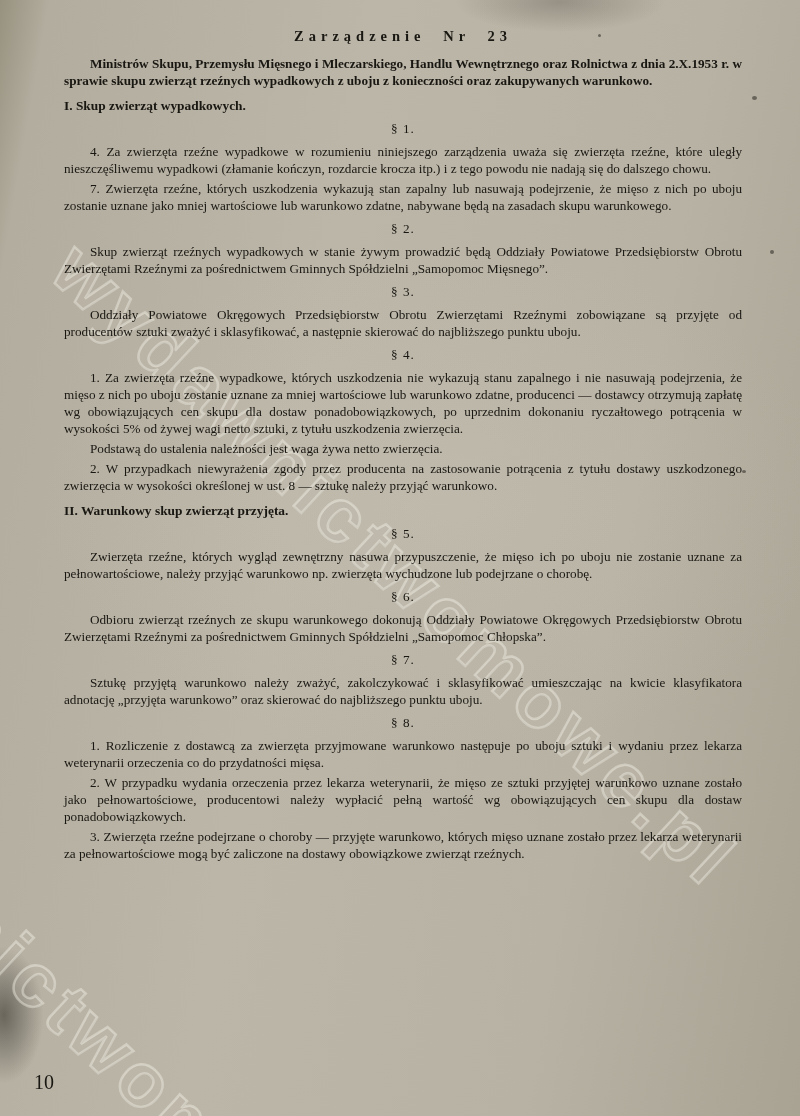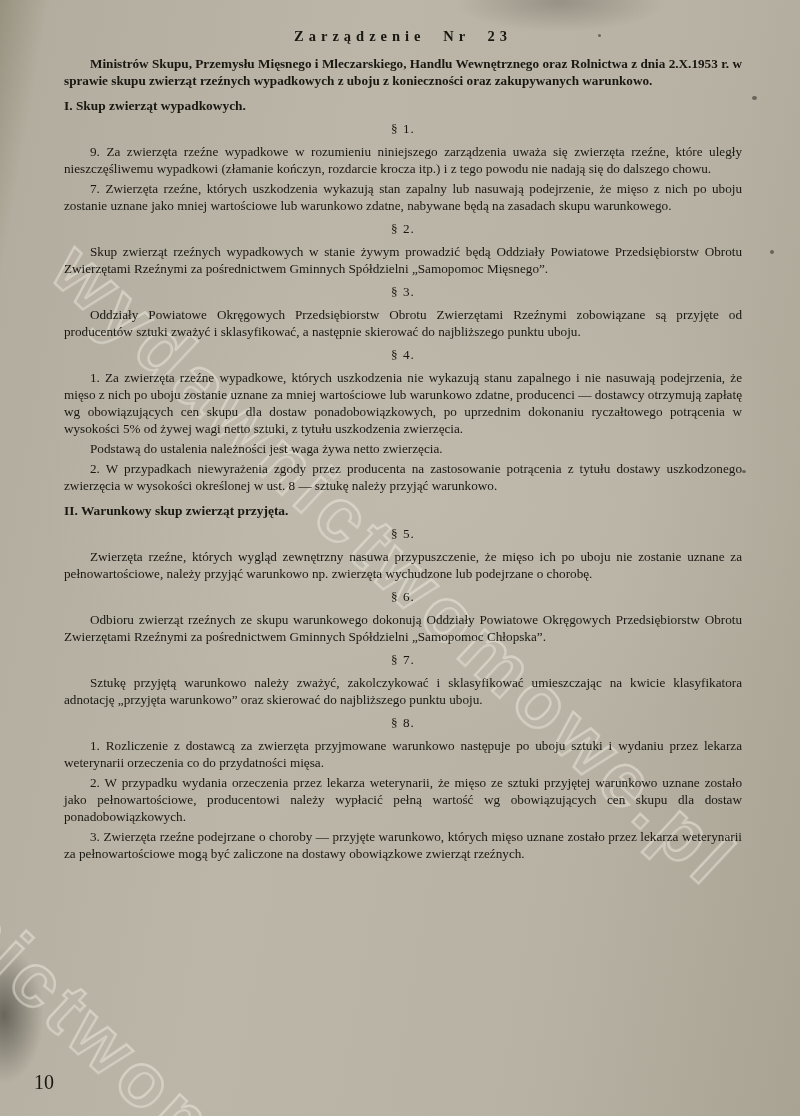"9. Za zwierzęta rzeźne wypadkowe" p.body { text: 9 -> 4 }
